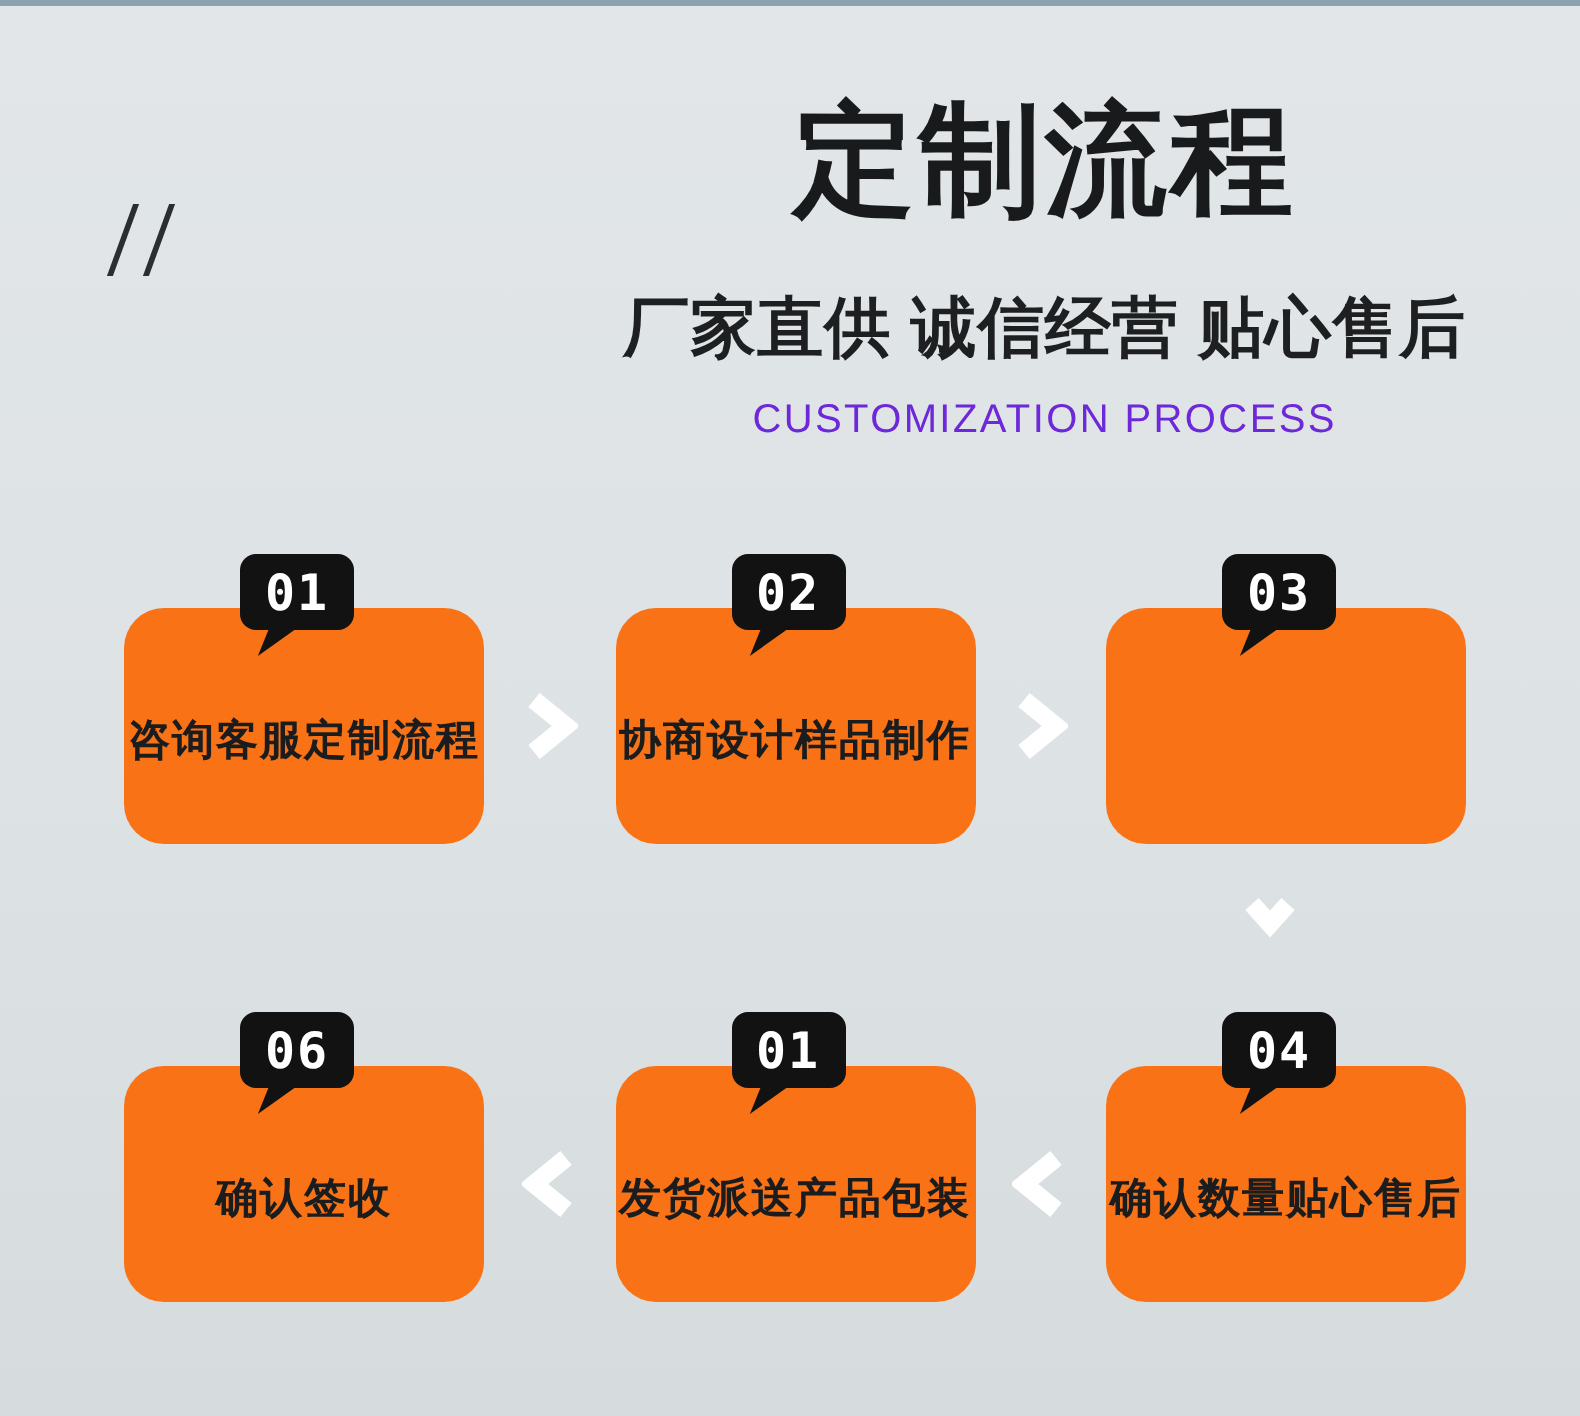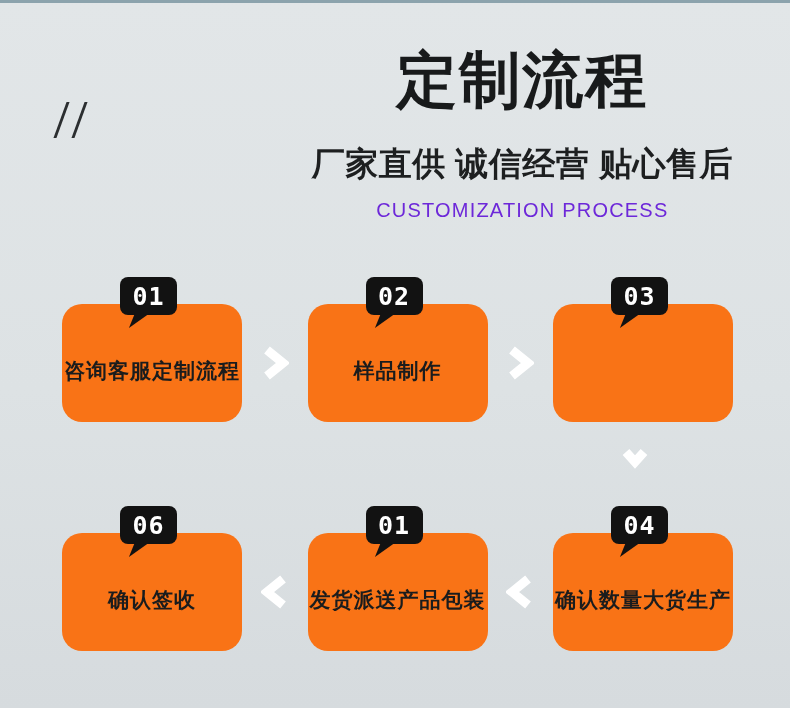"协商设计" div.line { html: none -> <div>协商设计</div> }
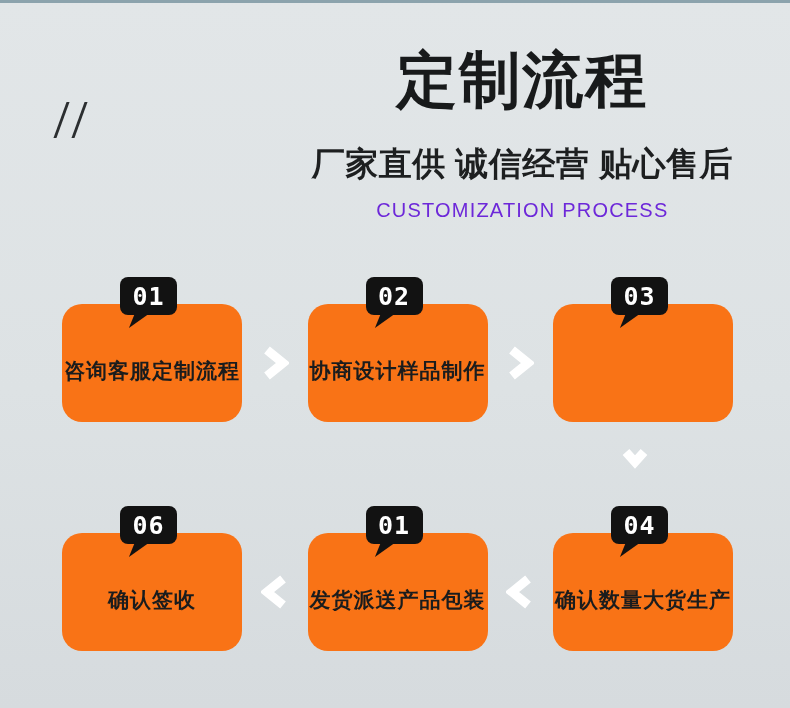"大货生产" div.line { text: 大货生产 -> 贴心售后 }
